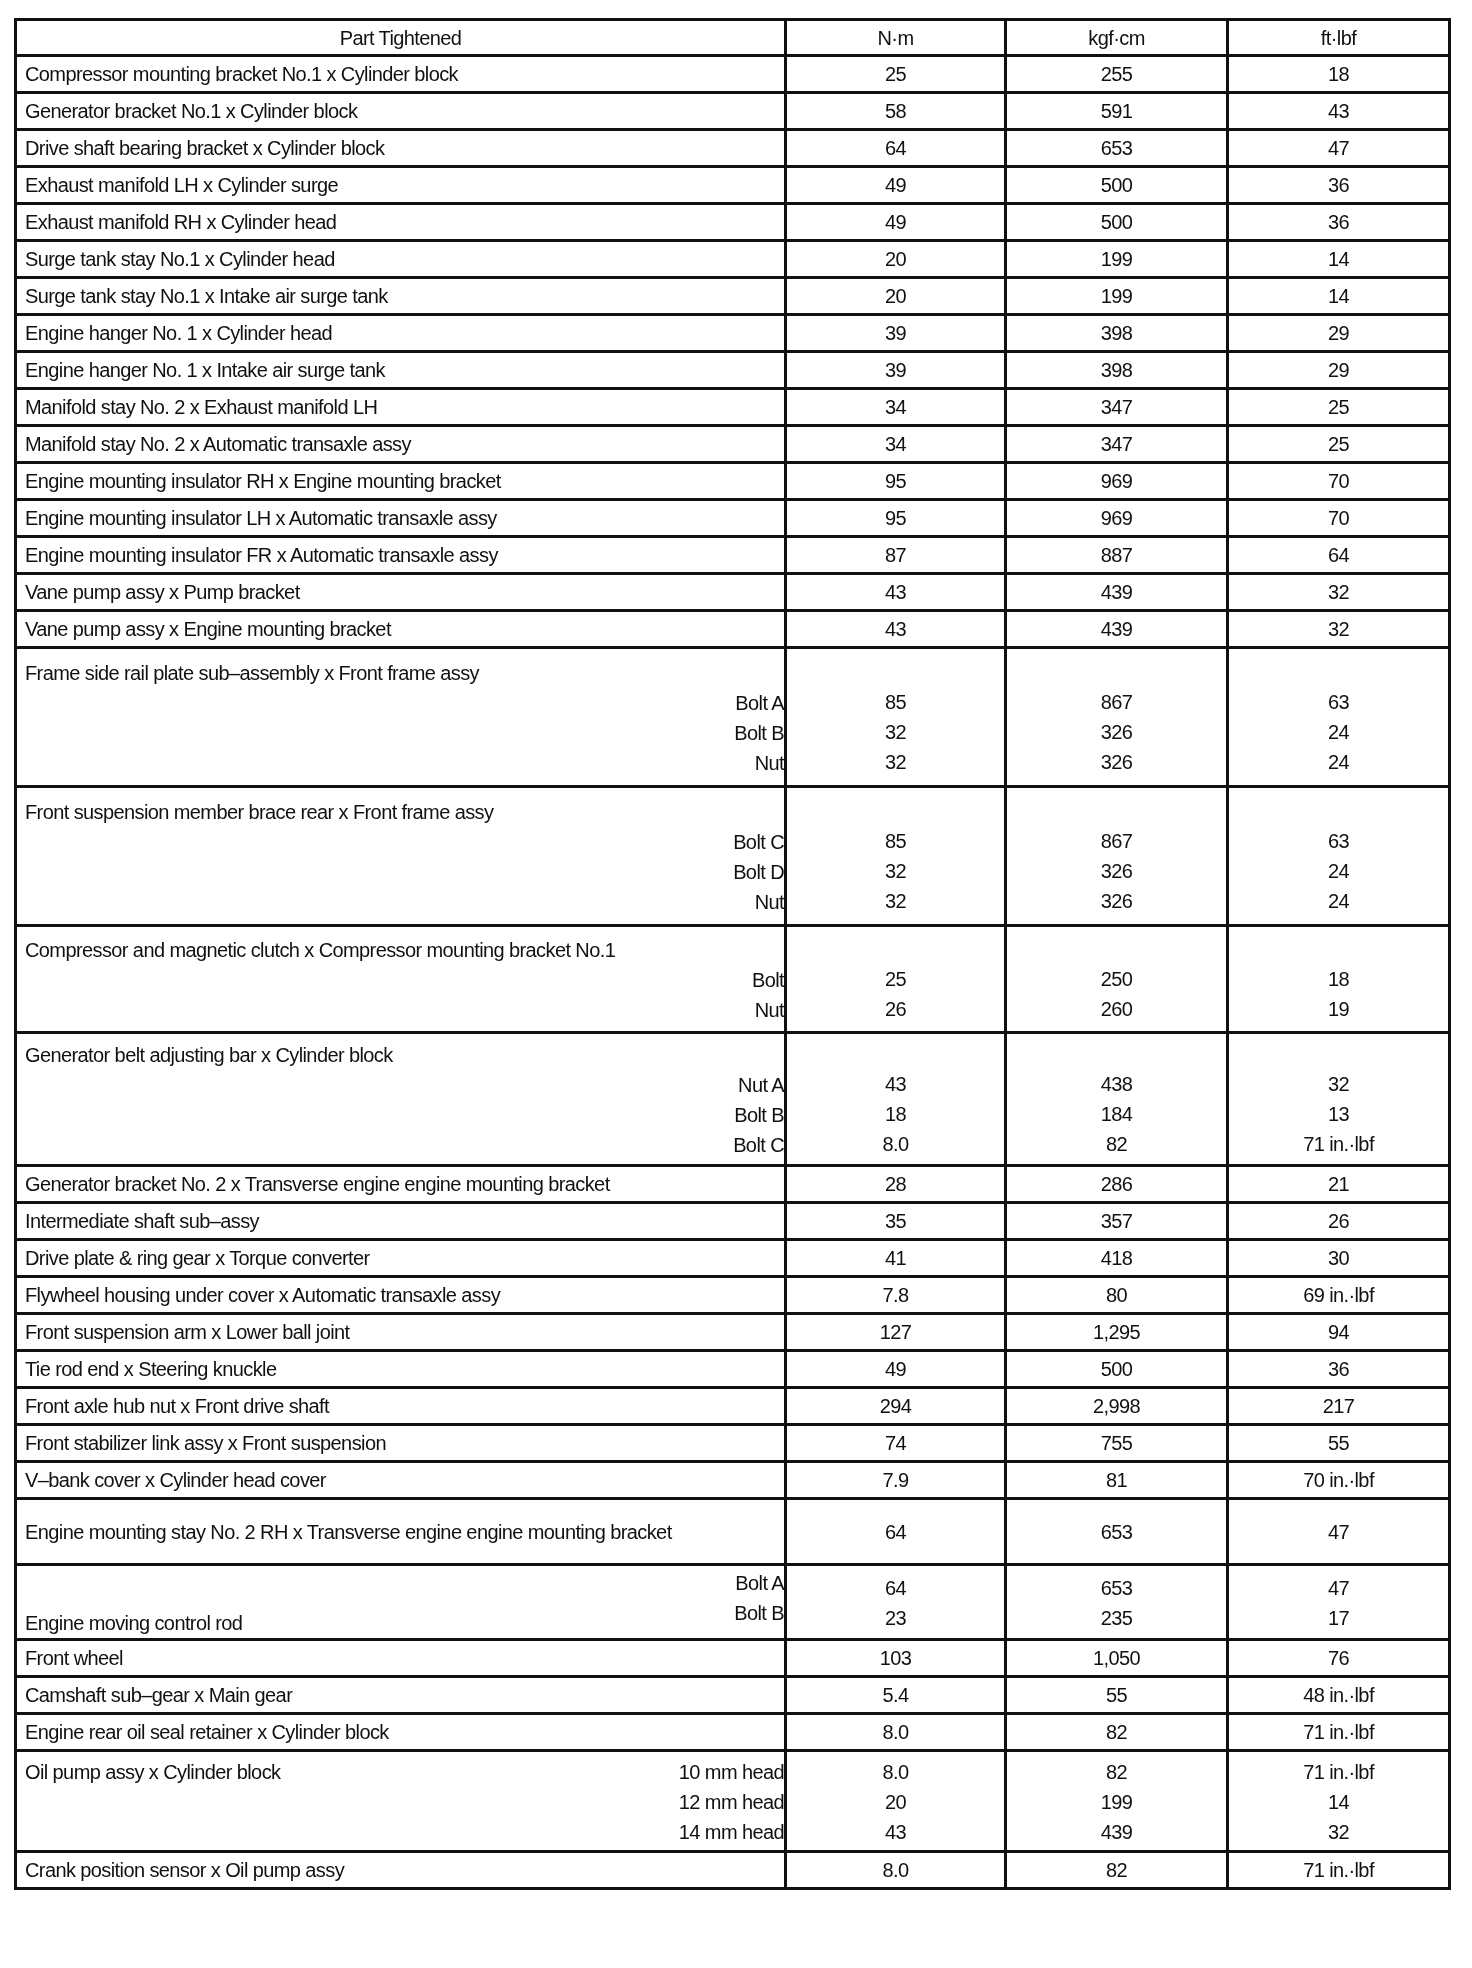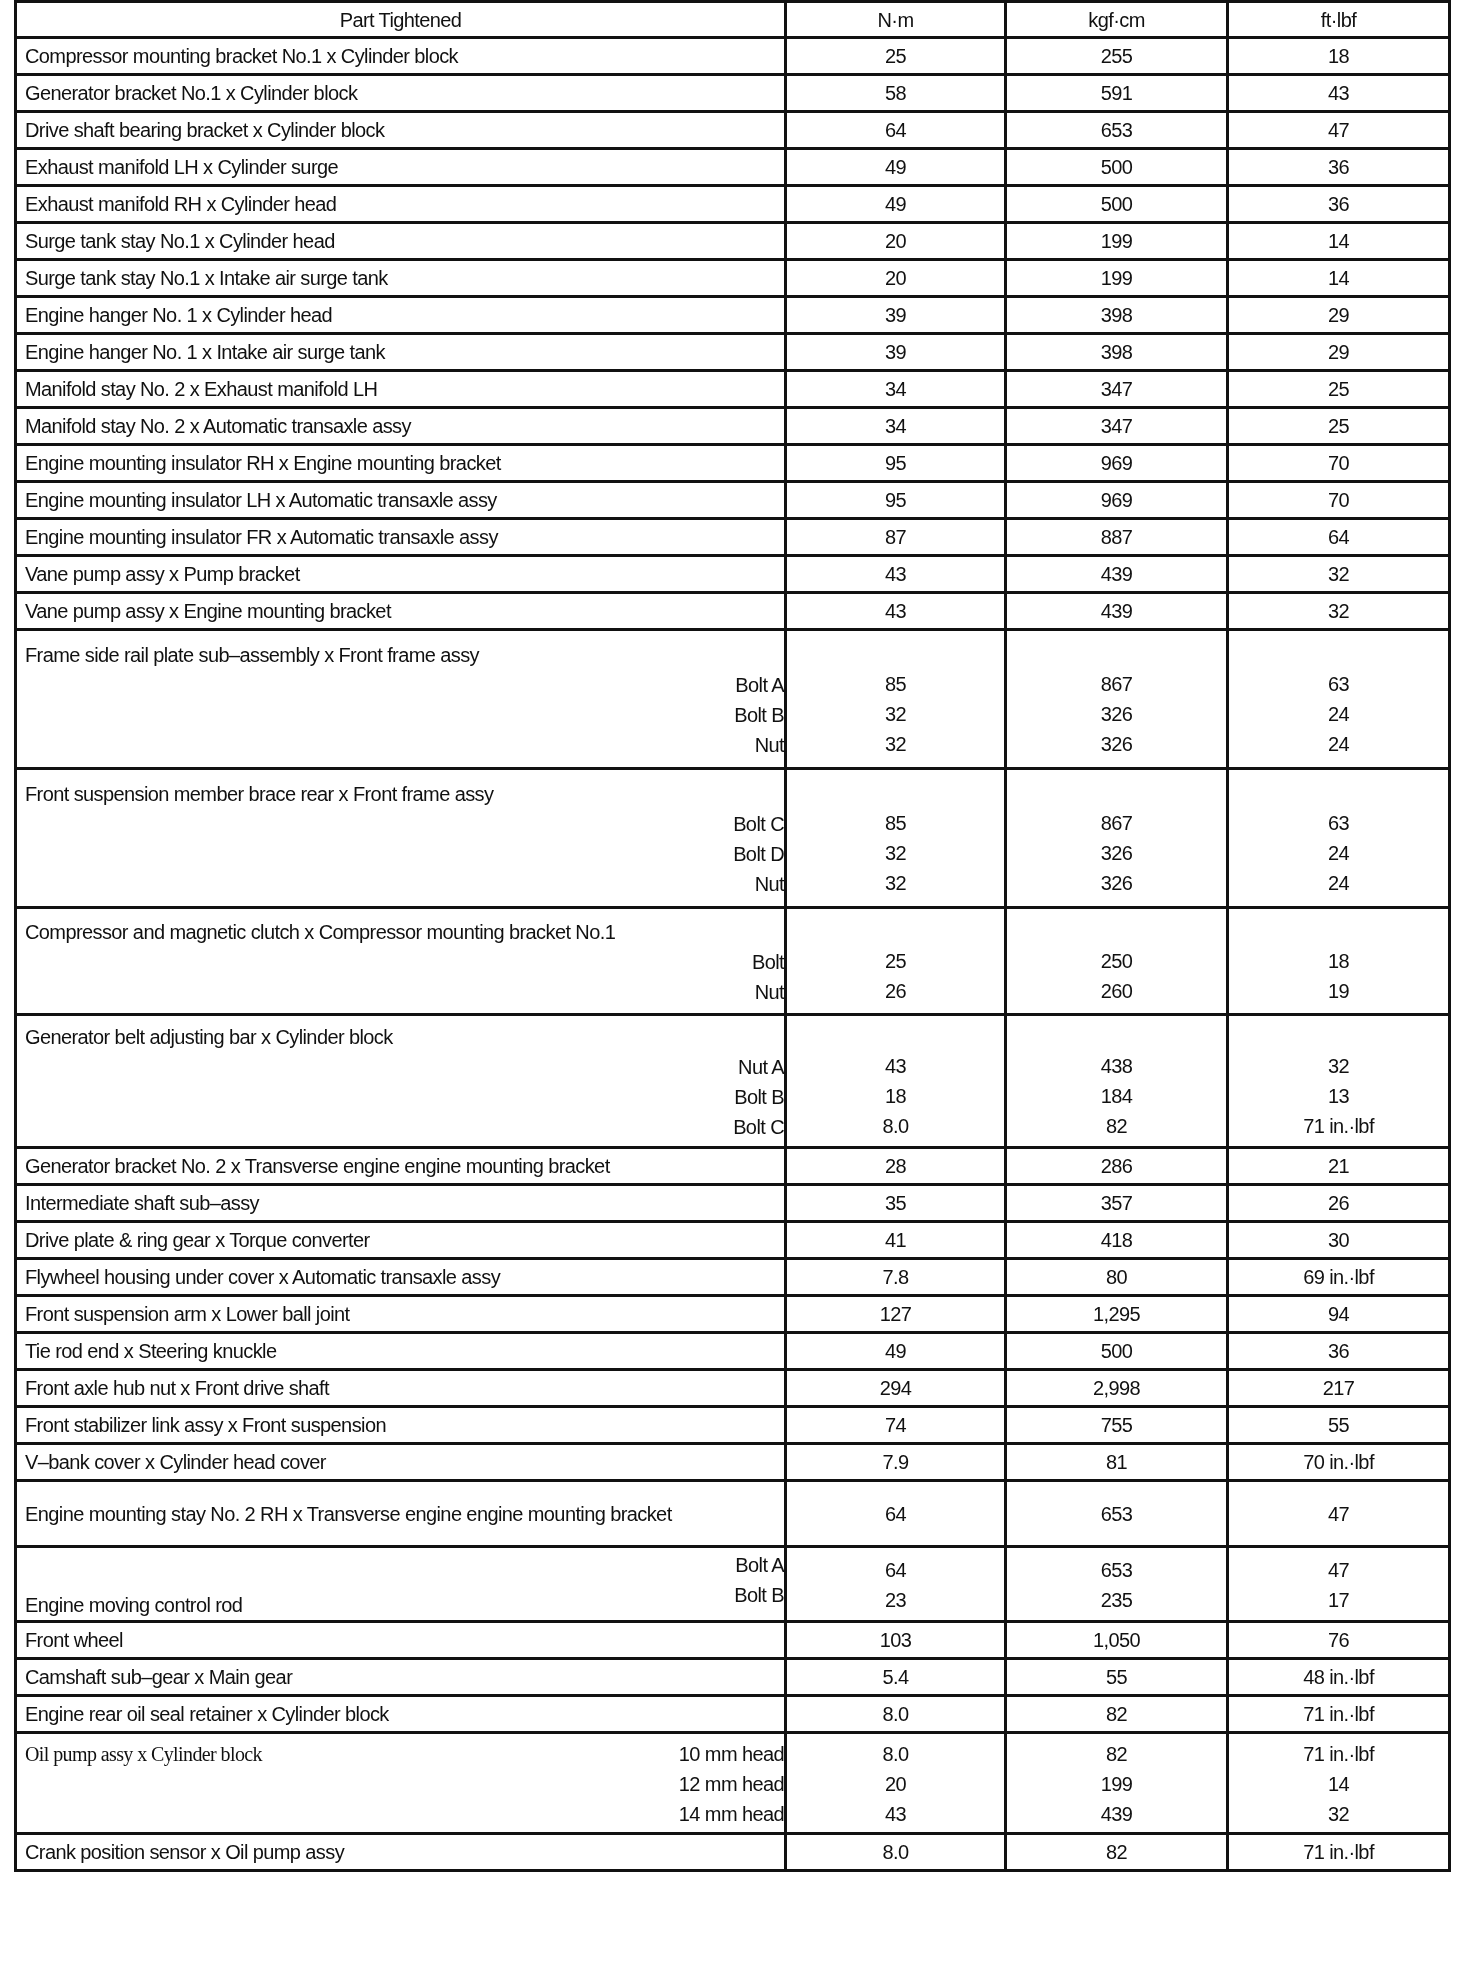"Part Tightened" #torque-table { top: 0 -> 18px }
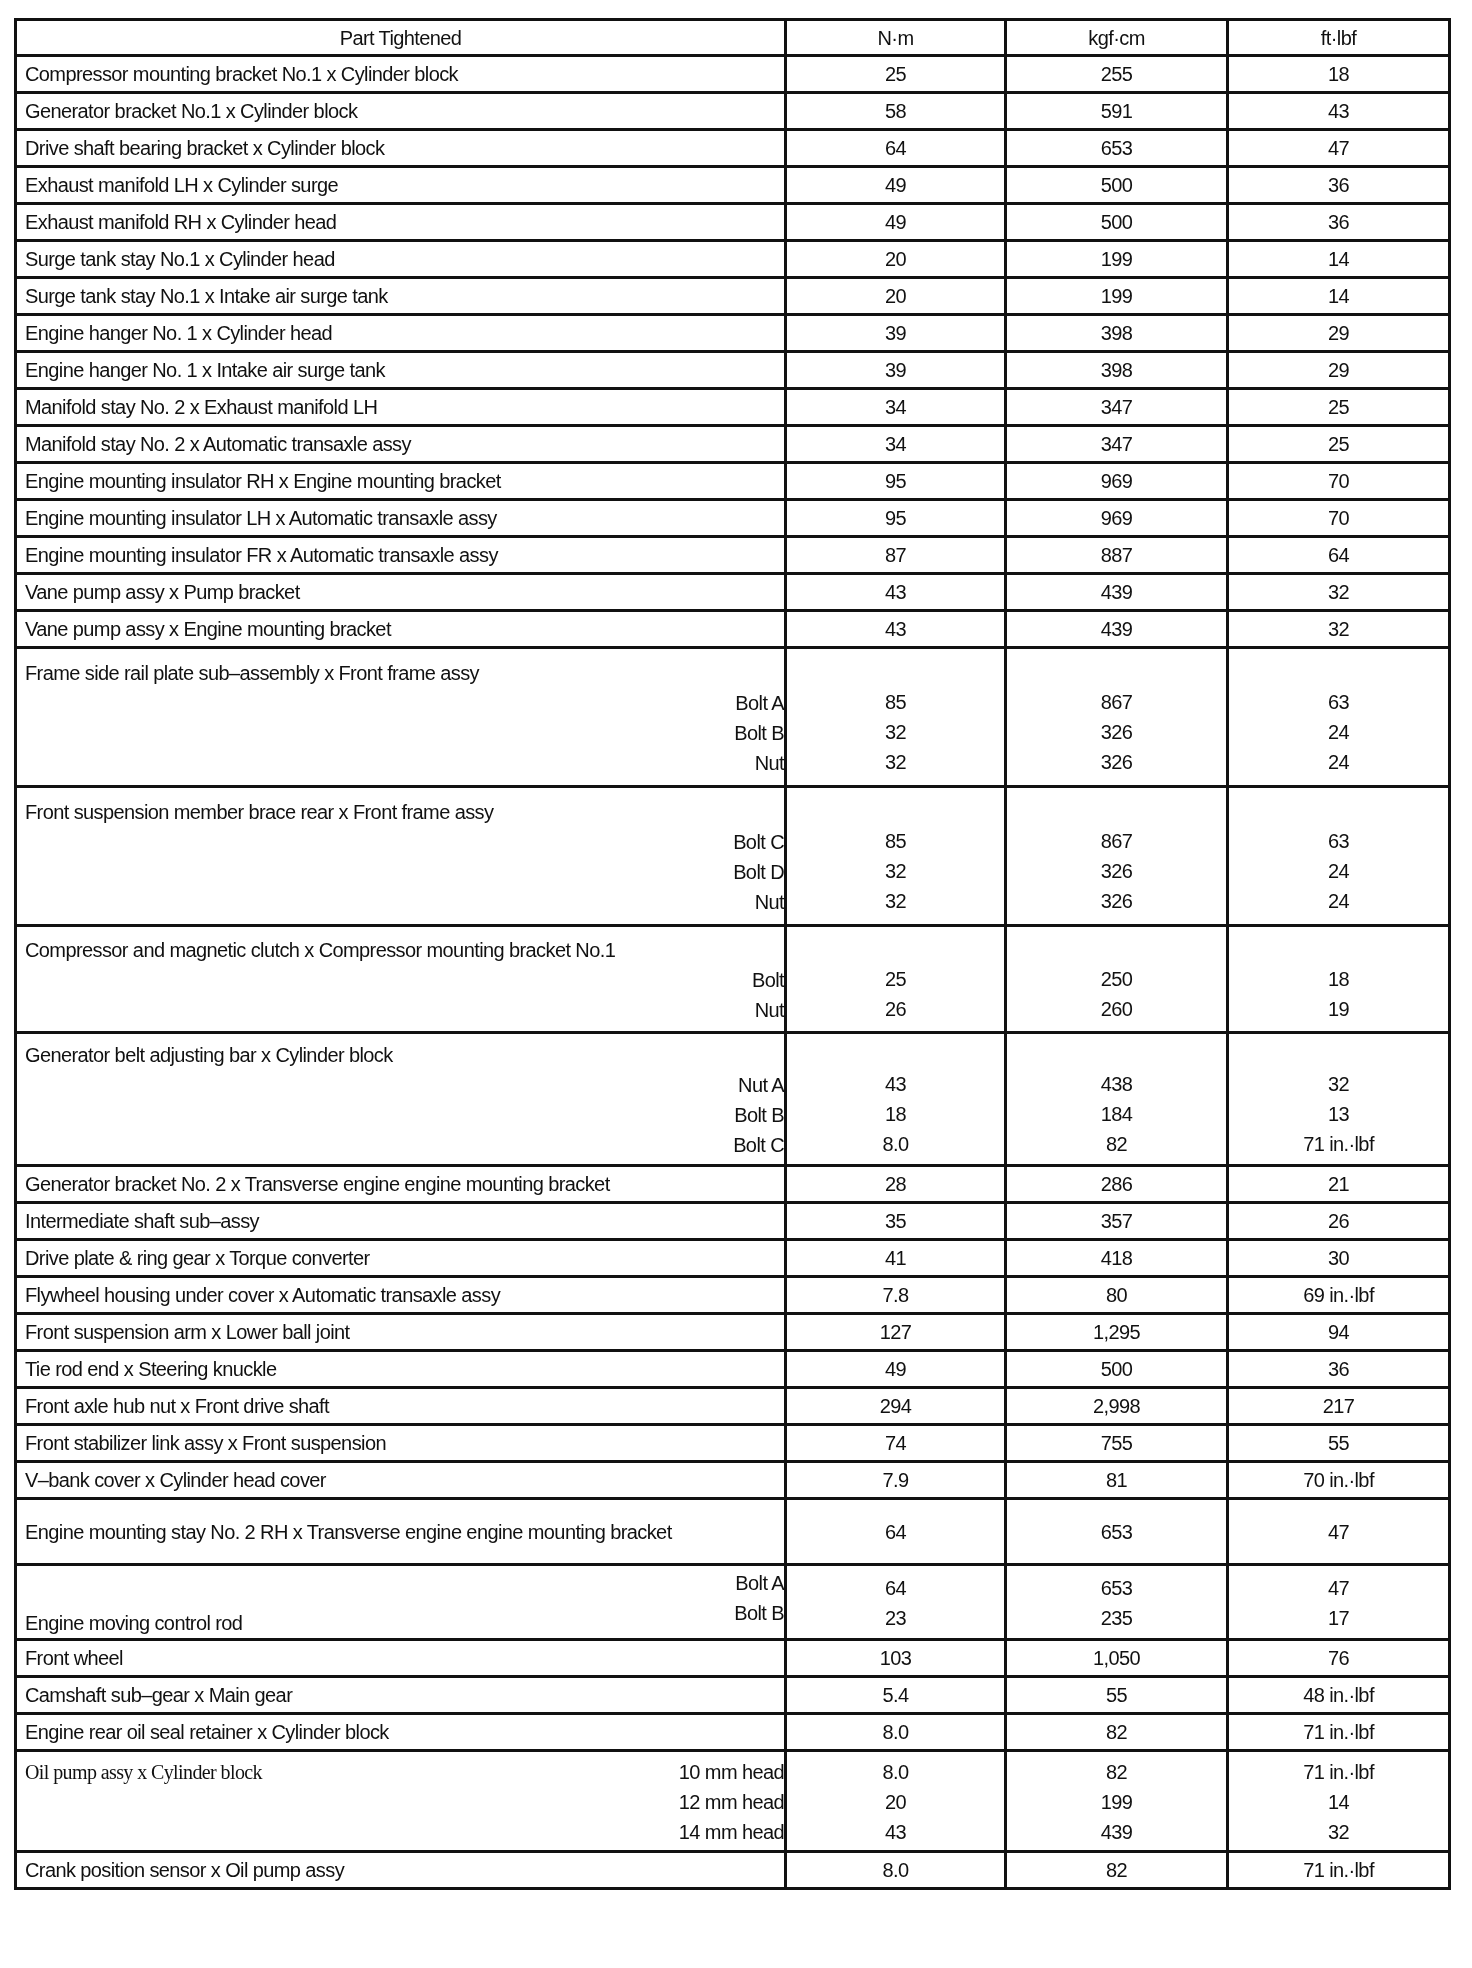"Oil pump assy x Cylinder" span.grp-title { font-family: Liberation Serif, serif -> none }
